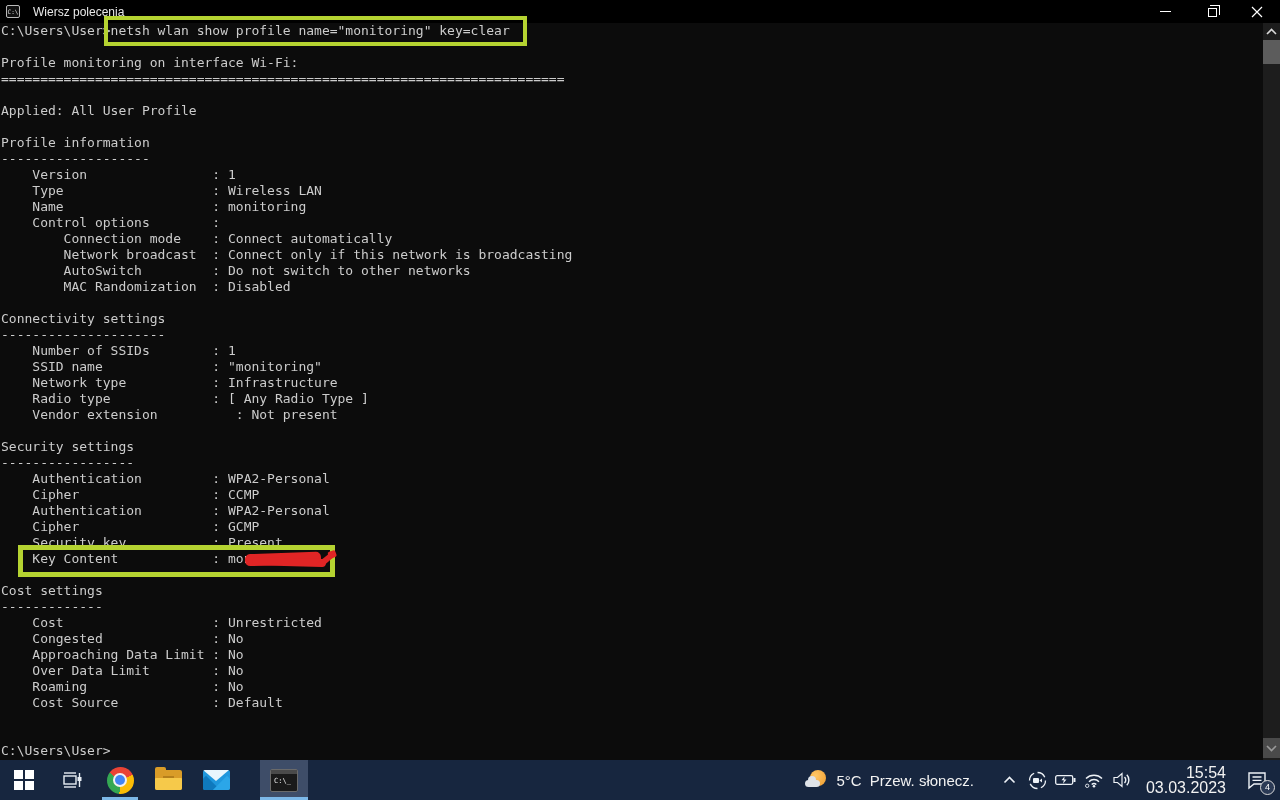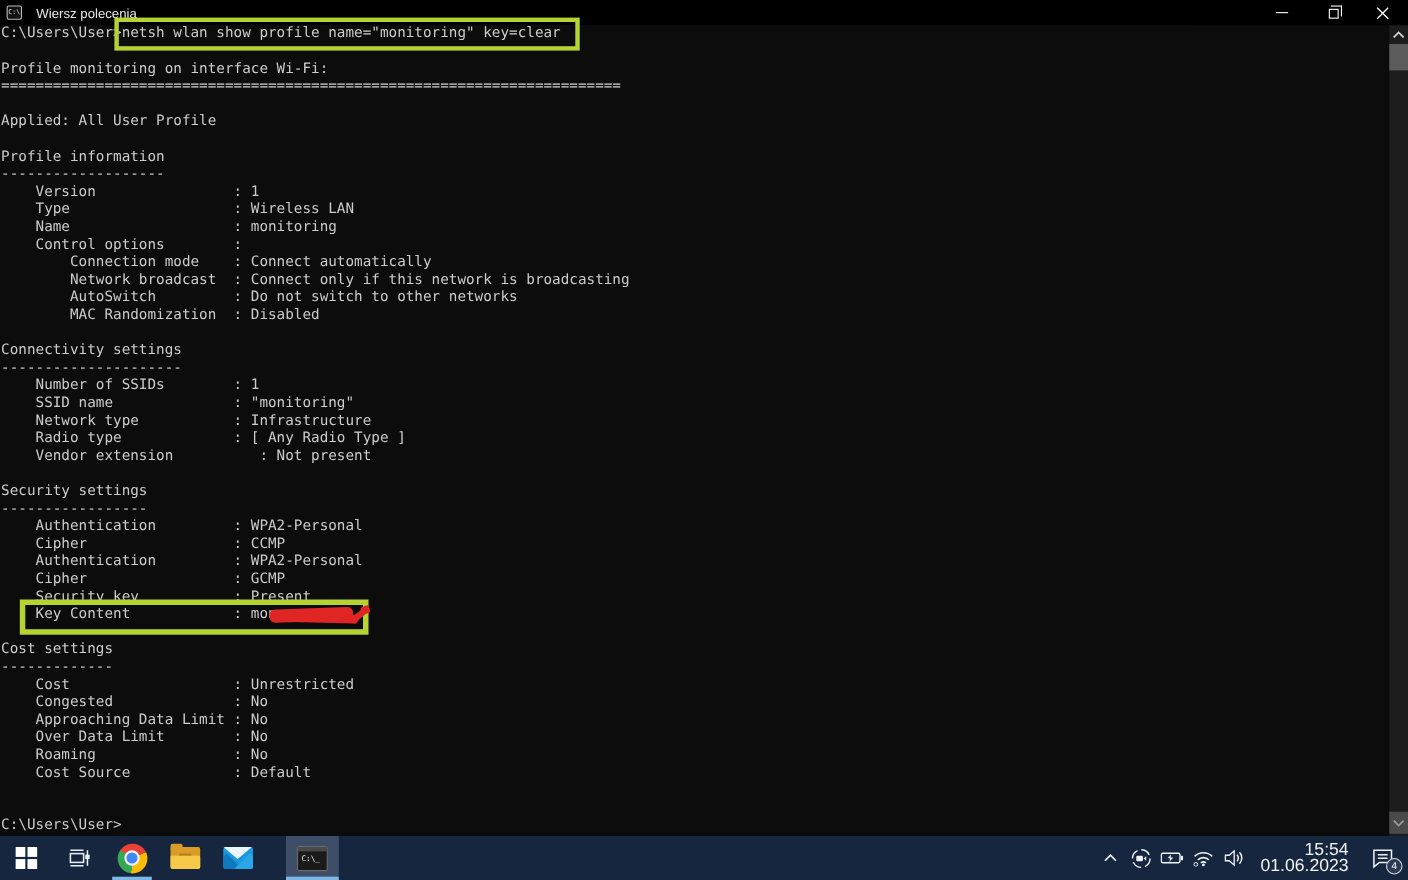"5°C" div.weather { html: none -> <div> <span> <span></span> <span></span> </span> <span>5°C</span> <span>Przew. słonecz.</span> </div> }
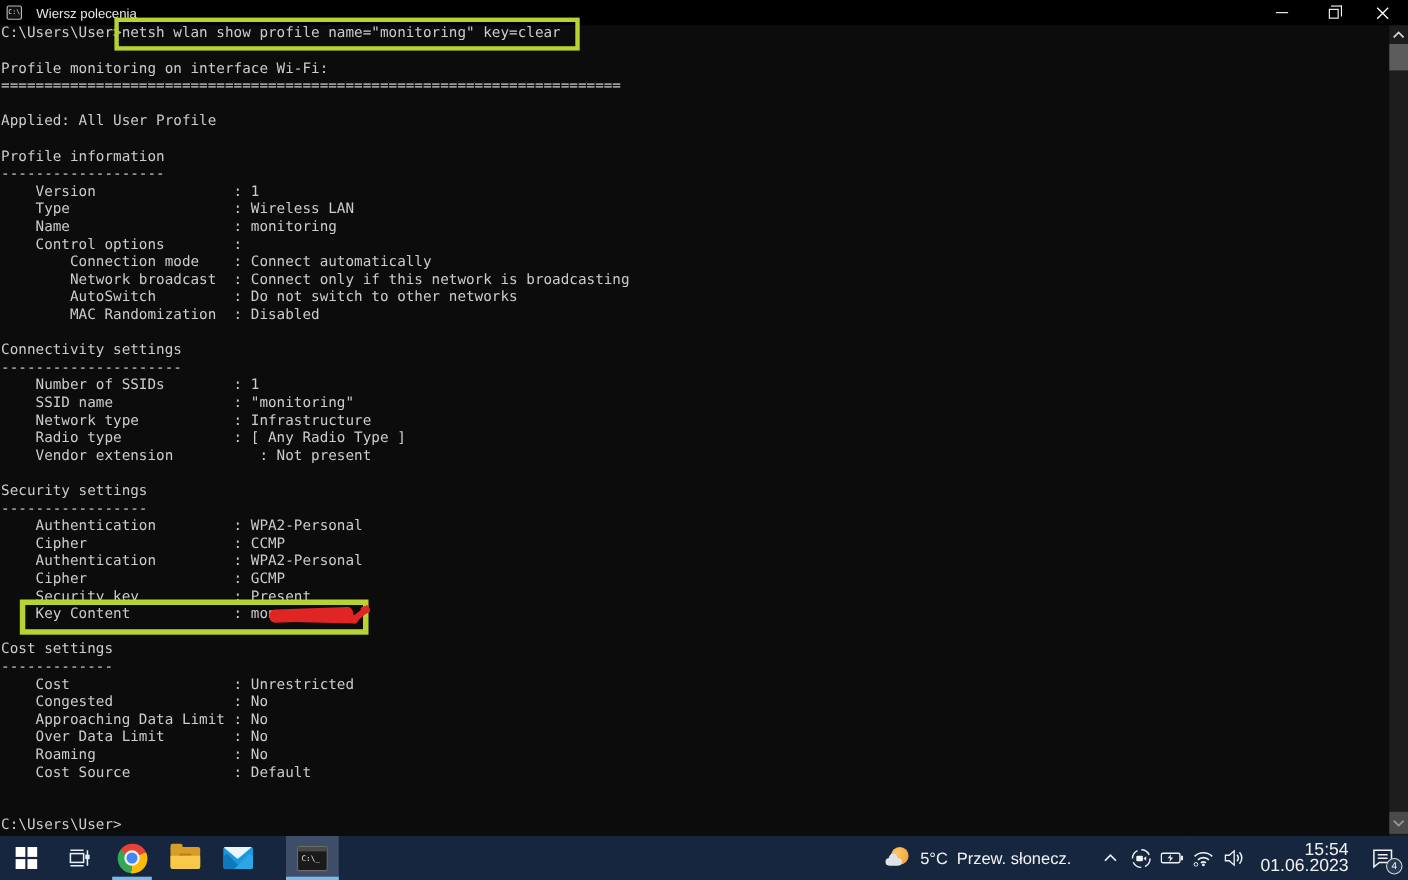"01.06.2023" div { text: 01.06.2023 -> 03.03.2023 }
